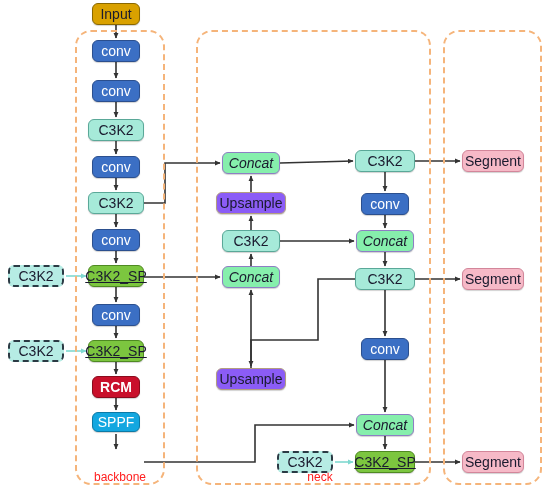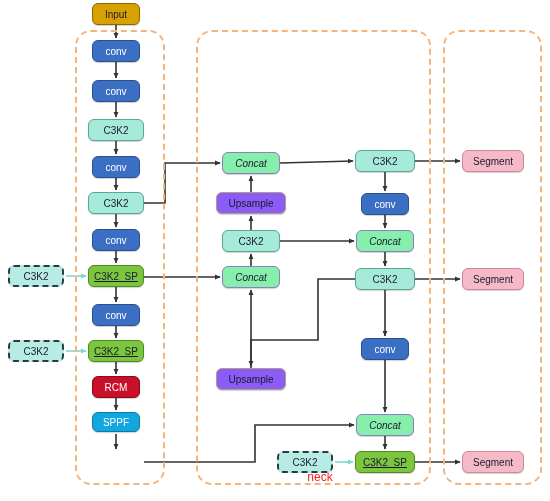"Input" .node { font-size: 10px -> 14px }
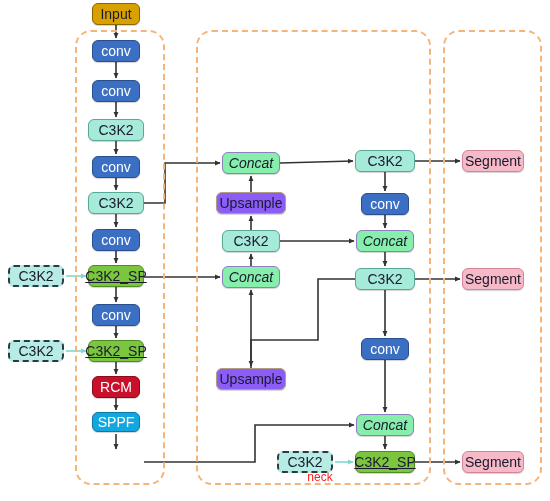"RCM" div.node { font-weight: none -> bold }
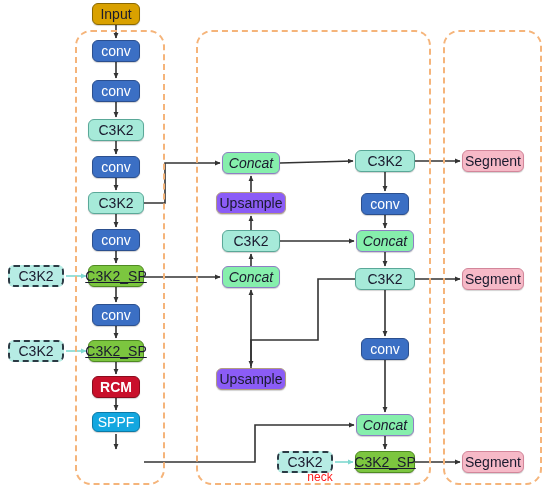"backbone" div.group-label { html: none -> <div>backbone</div> }
